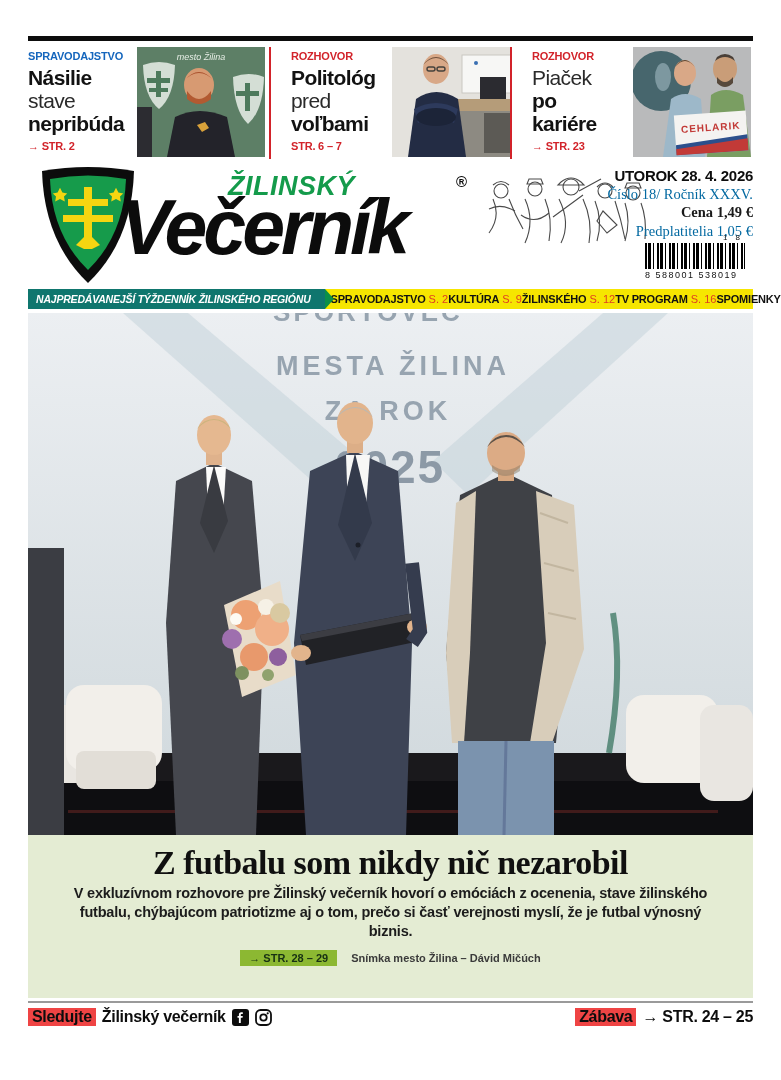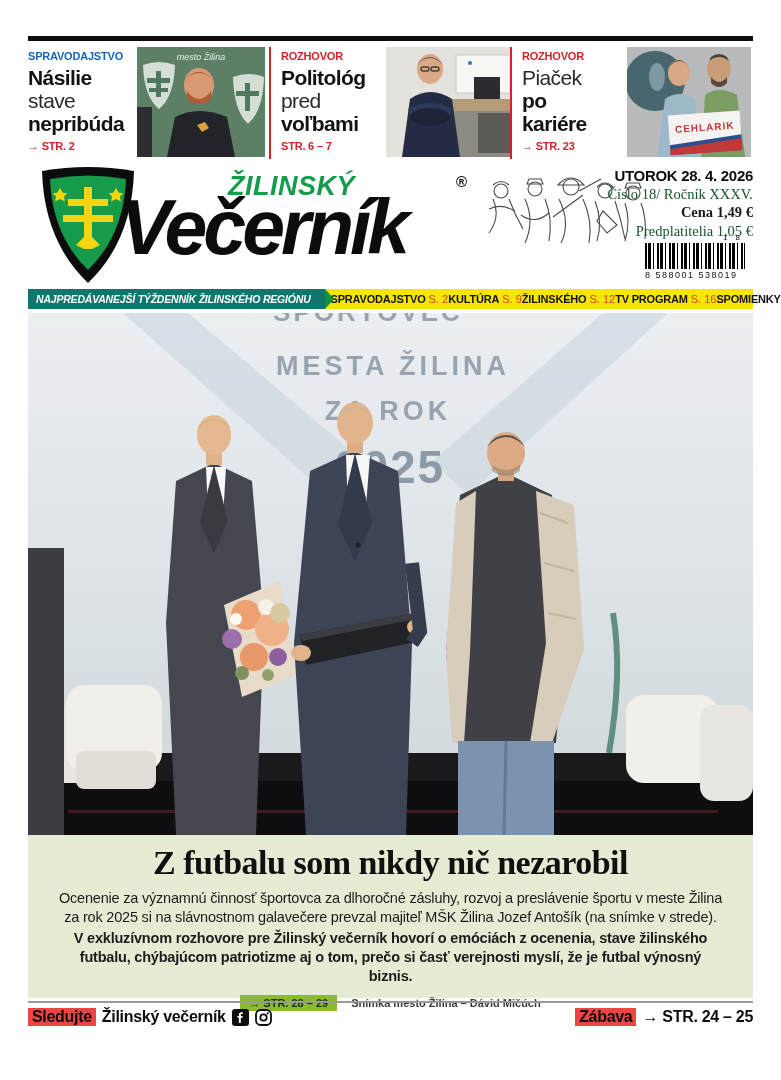"ROZHOVOR" .teaser + .teaser { padding-left: 10px -> 20px }
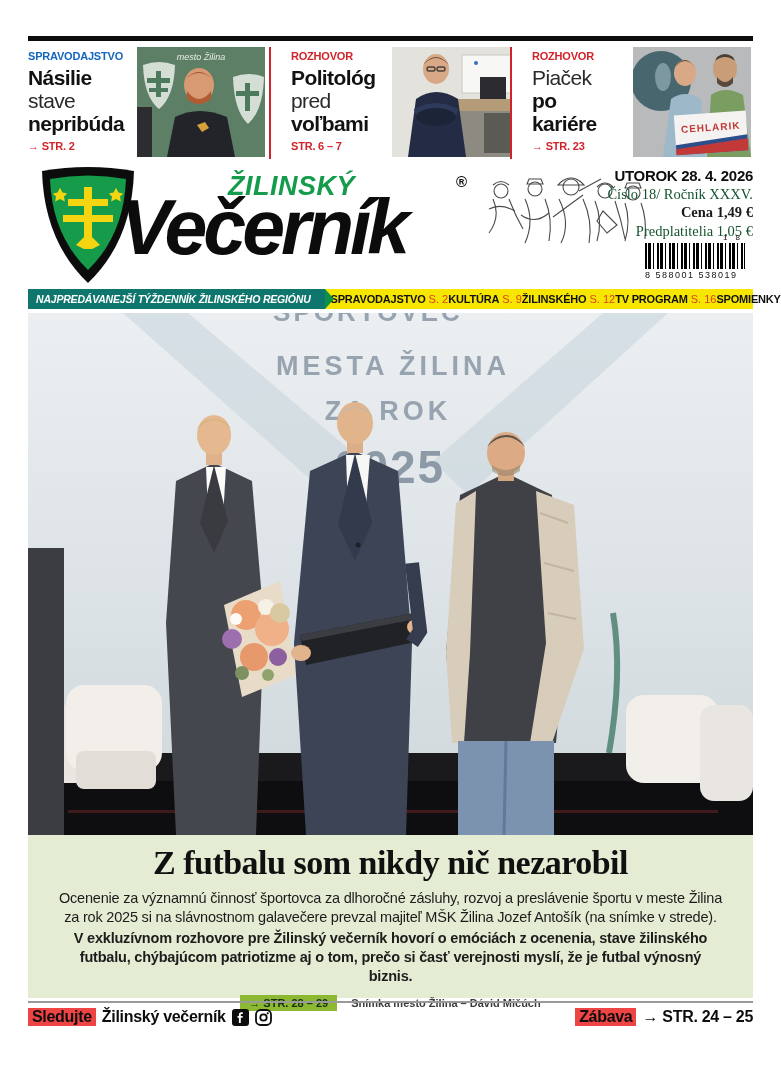"Číslo 18/ Ročník XXXV." .mast-issue, .mast-sub { color: #14532d -> #0369a1 }
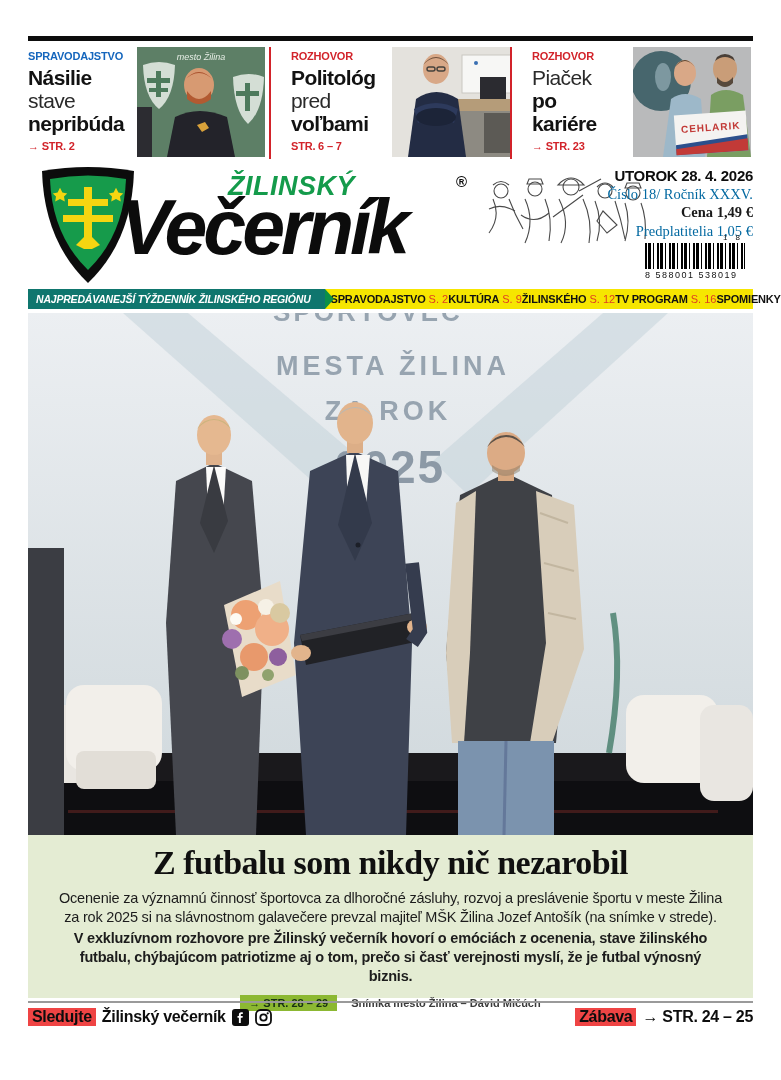"Ocenenie za významnú činnosť športovca" div.lead { html: <div>Ocenenie za významnú činnosť športovca za dlhoročné zásluhy, rozvoj a preslávenie športu v meste Žilina za rok 2025 si na slávnostnom galavečere prevzal majiteľ MŠK Žilina Jozef Antošík (na snímke v strede).</div> -> none }
